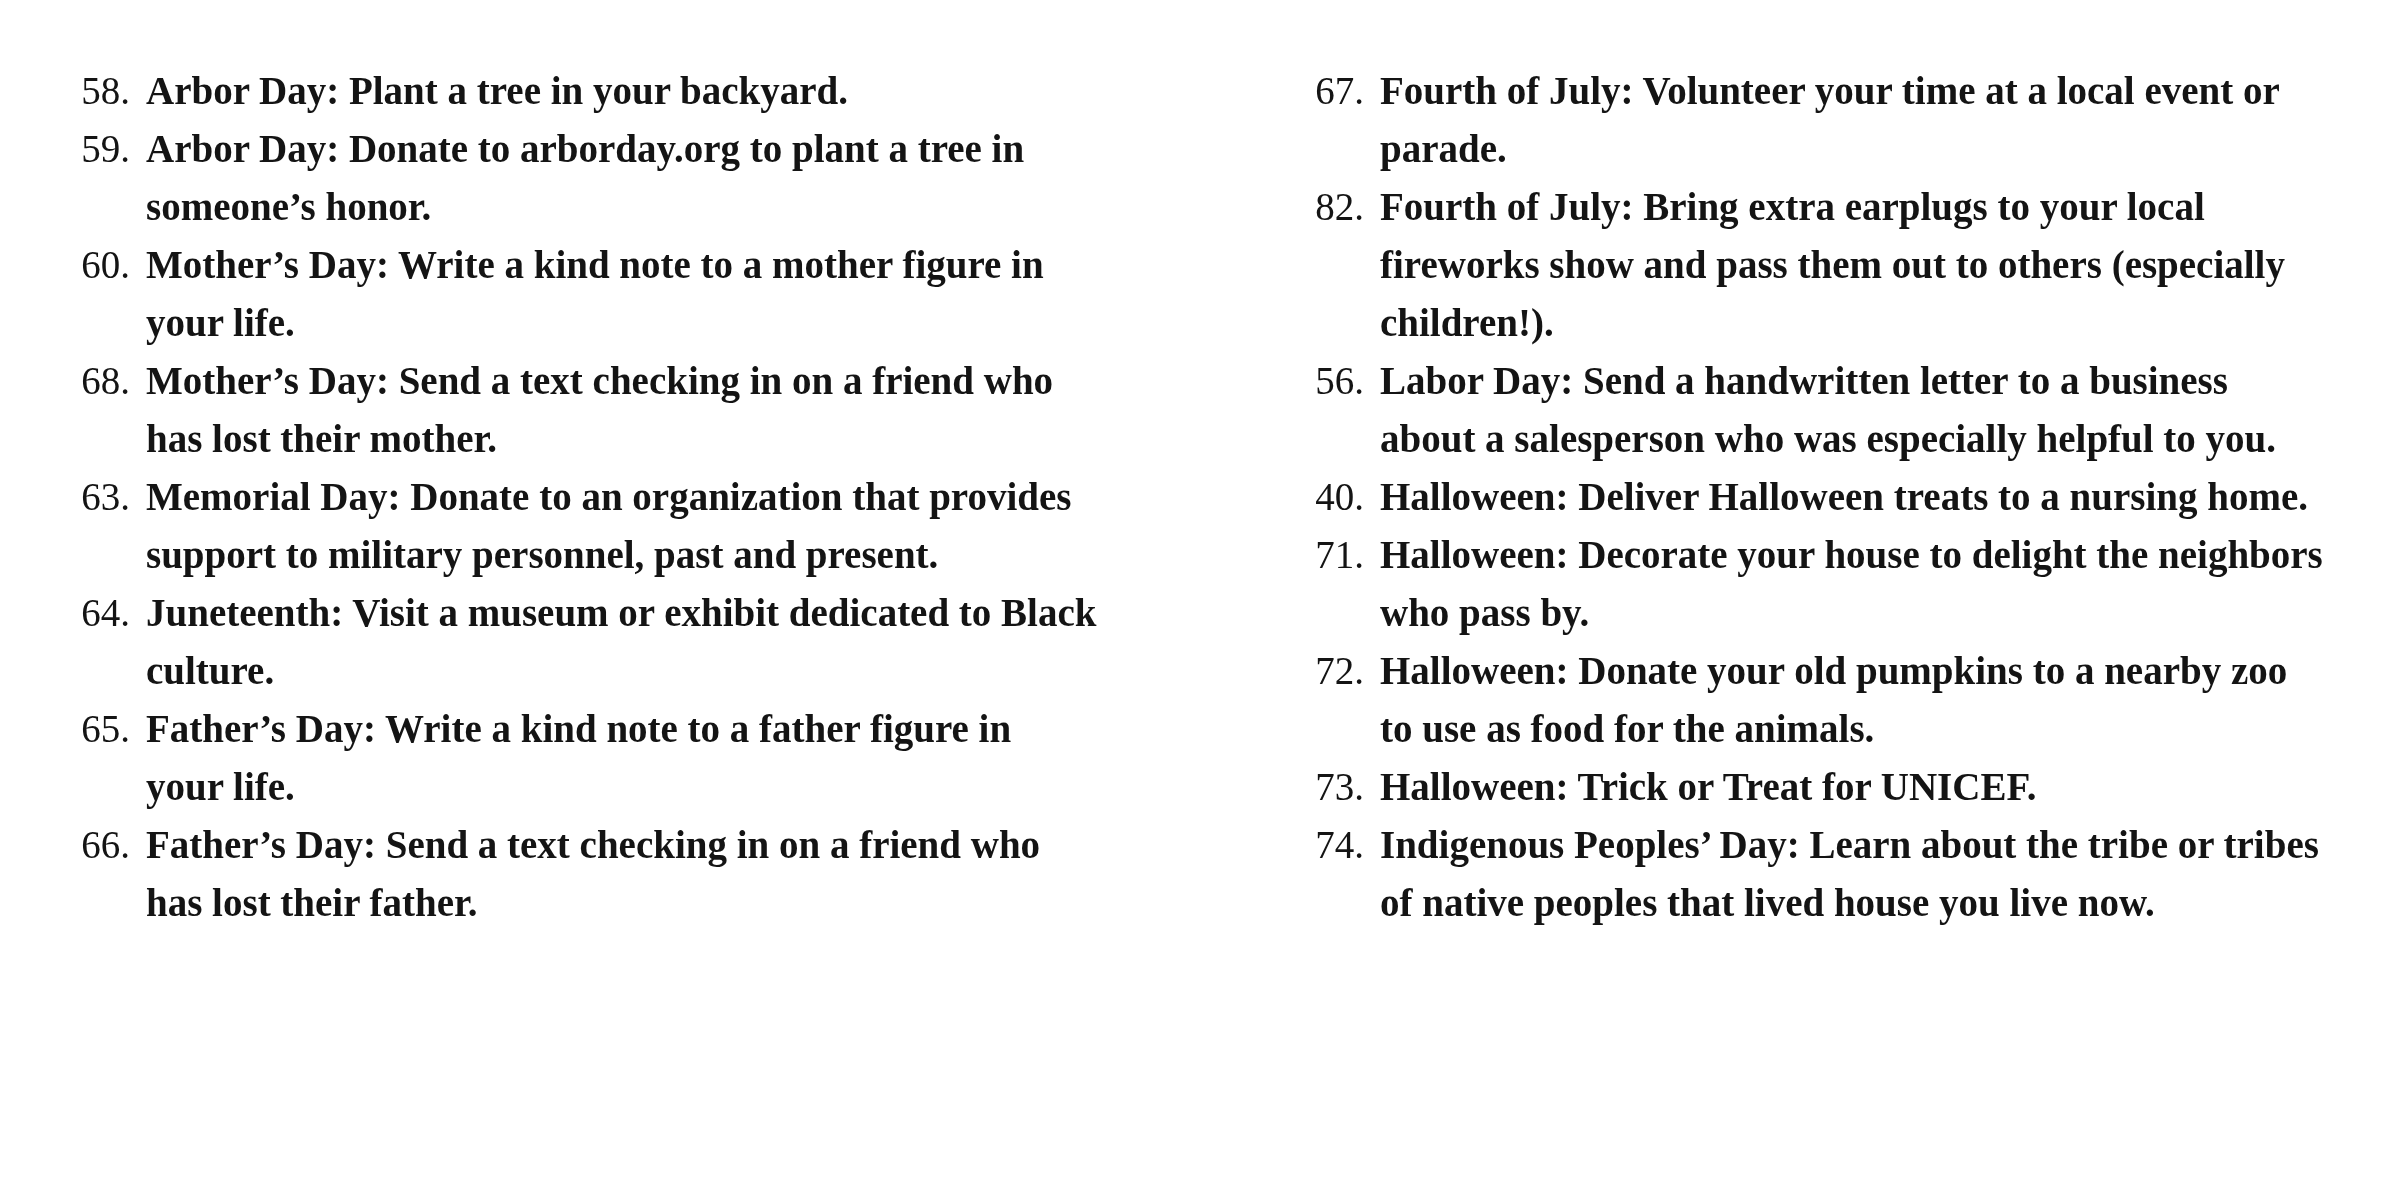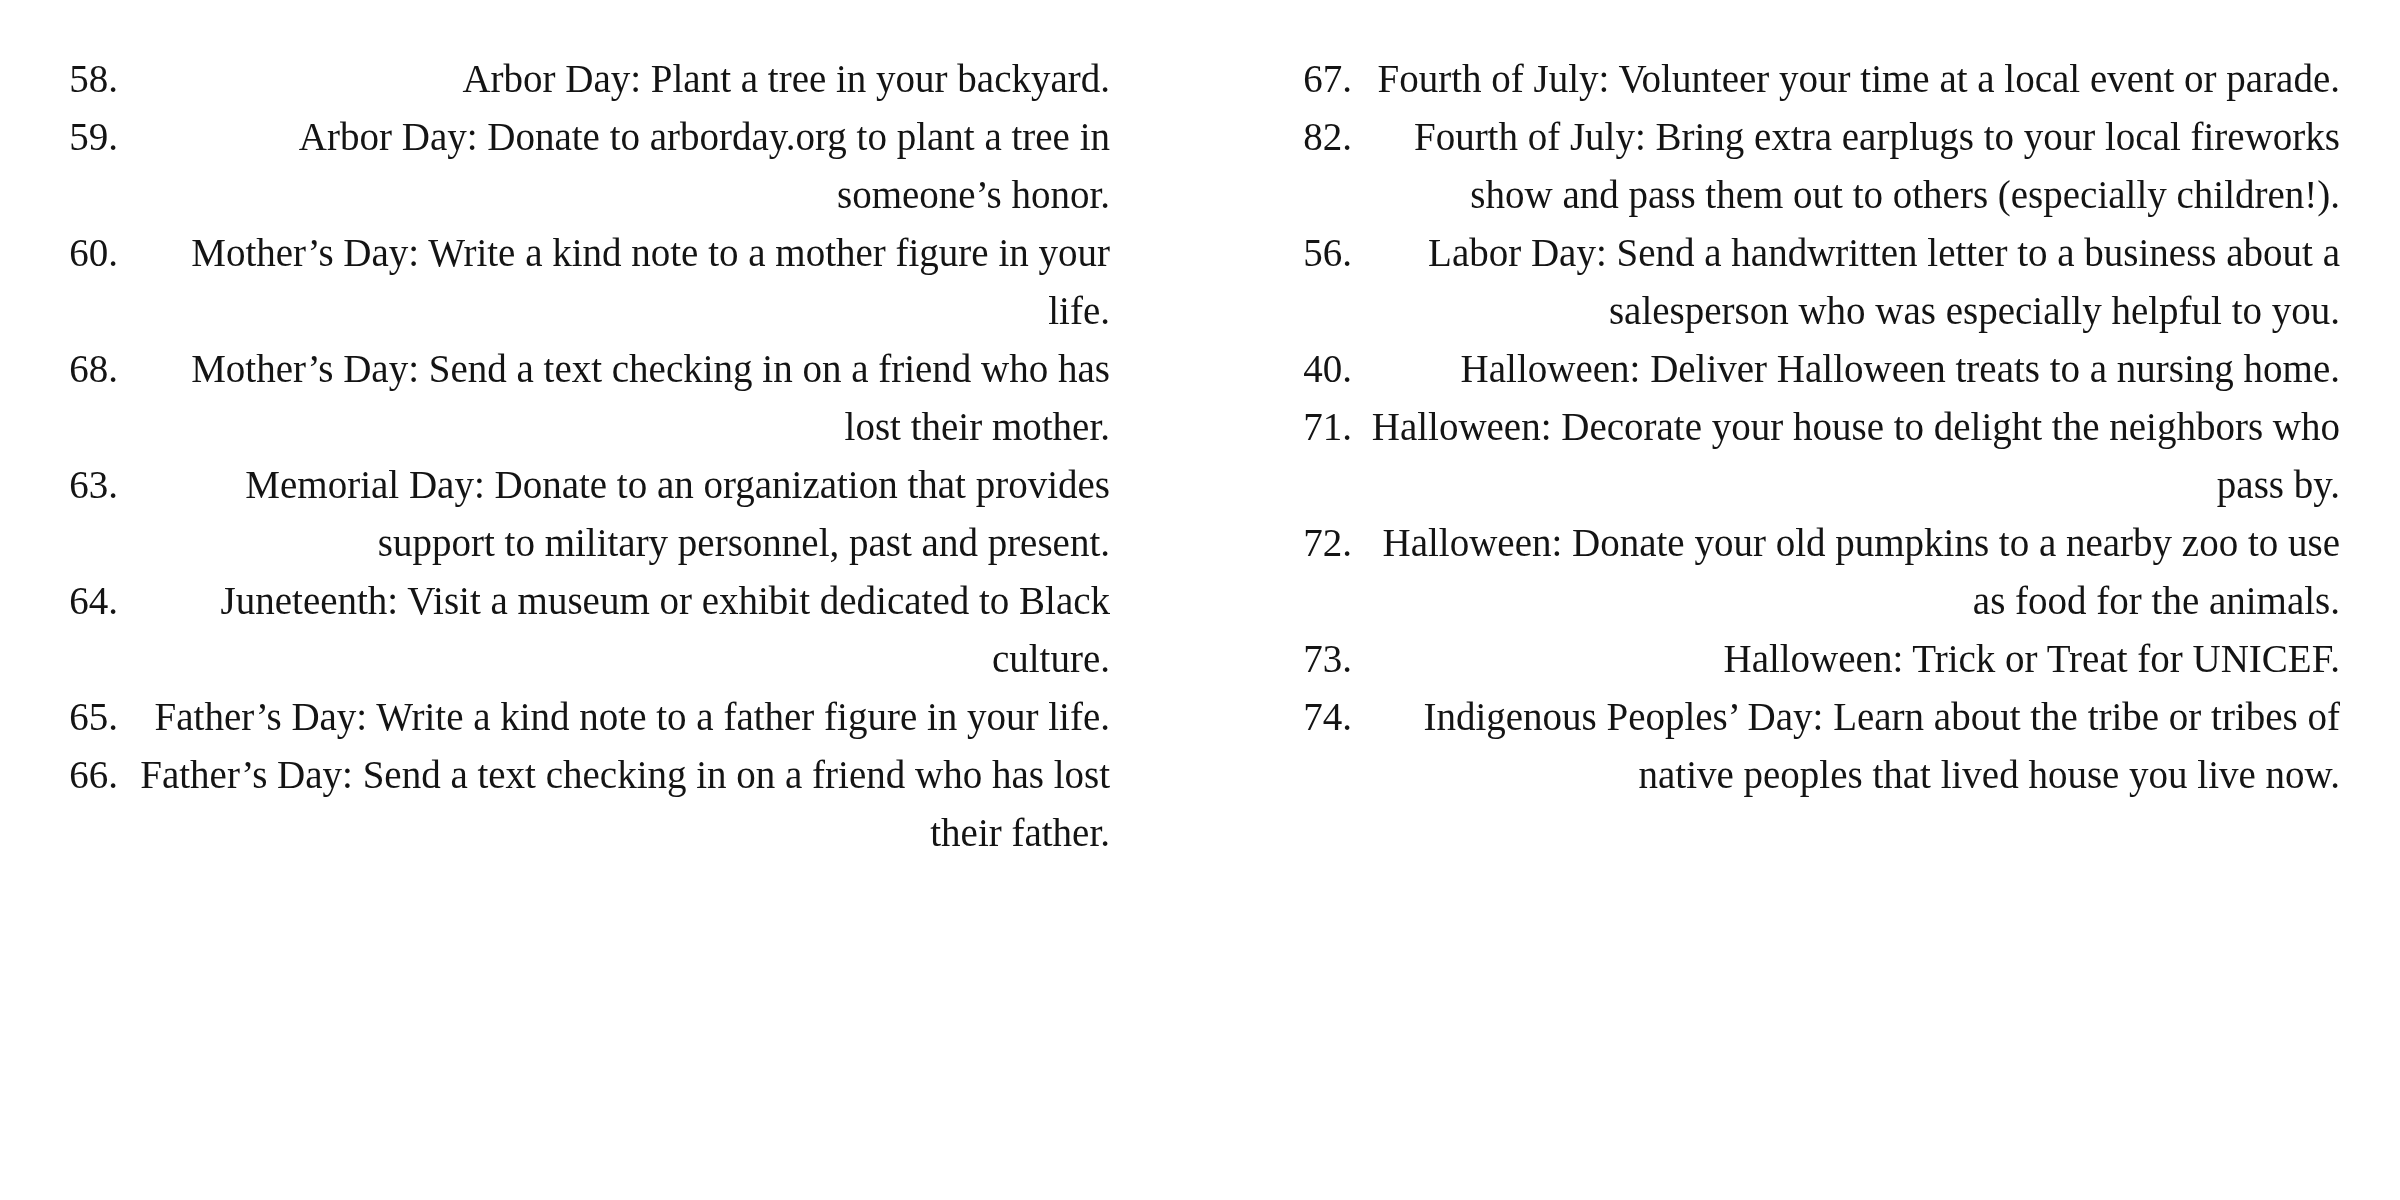"58." ol.list { margin: 0 -> 12px }
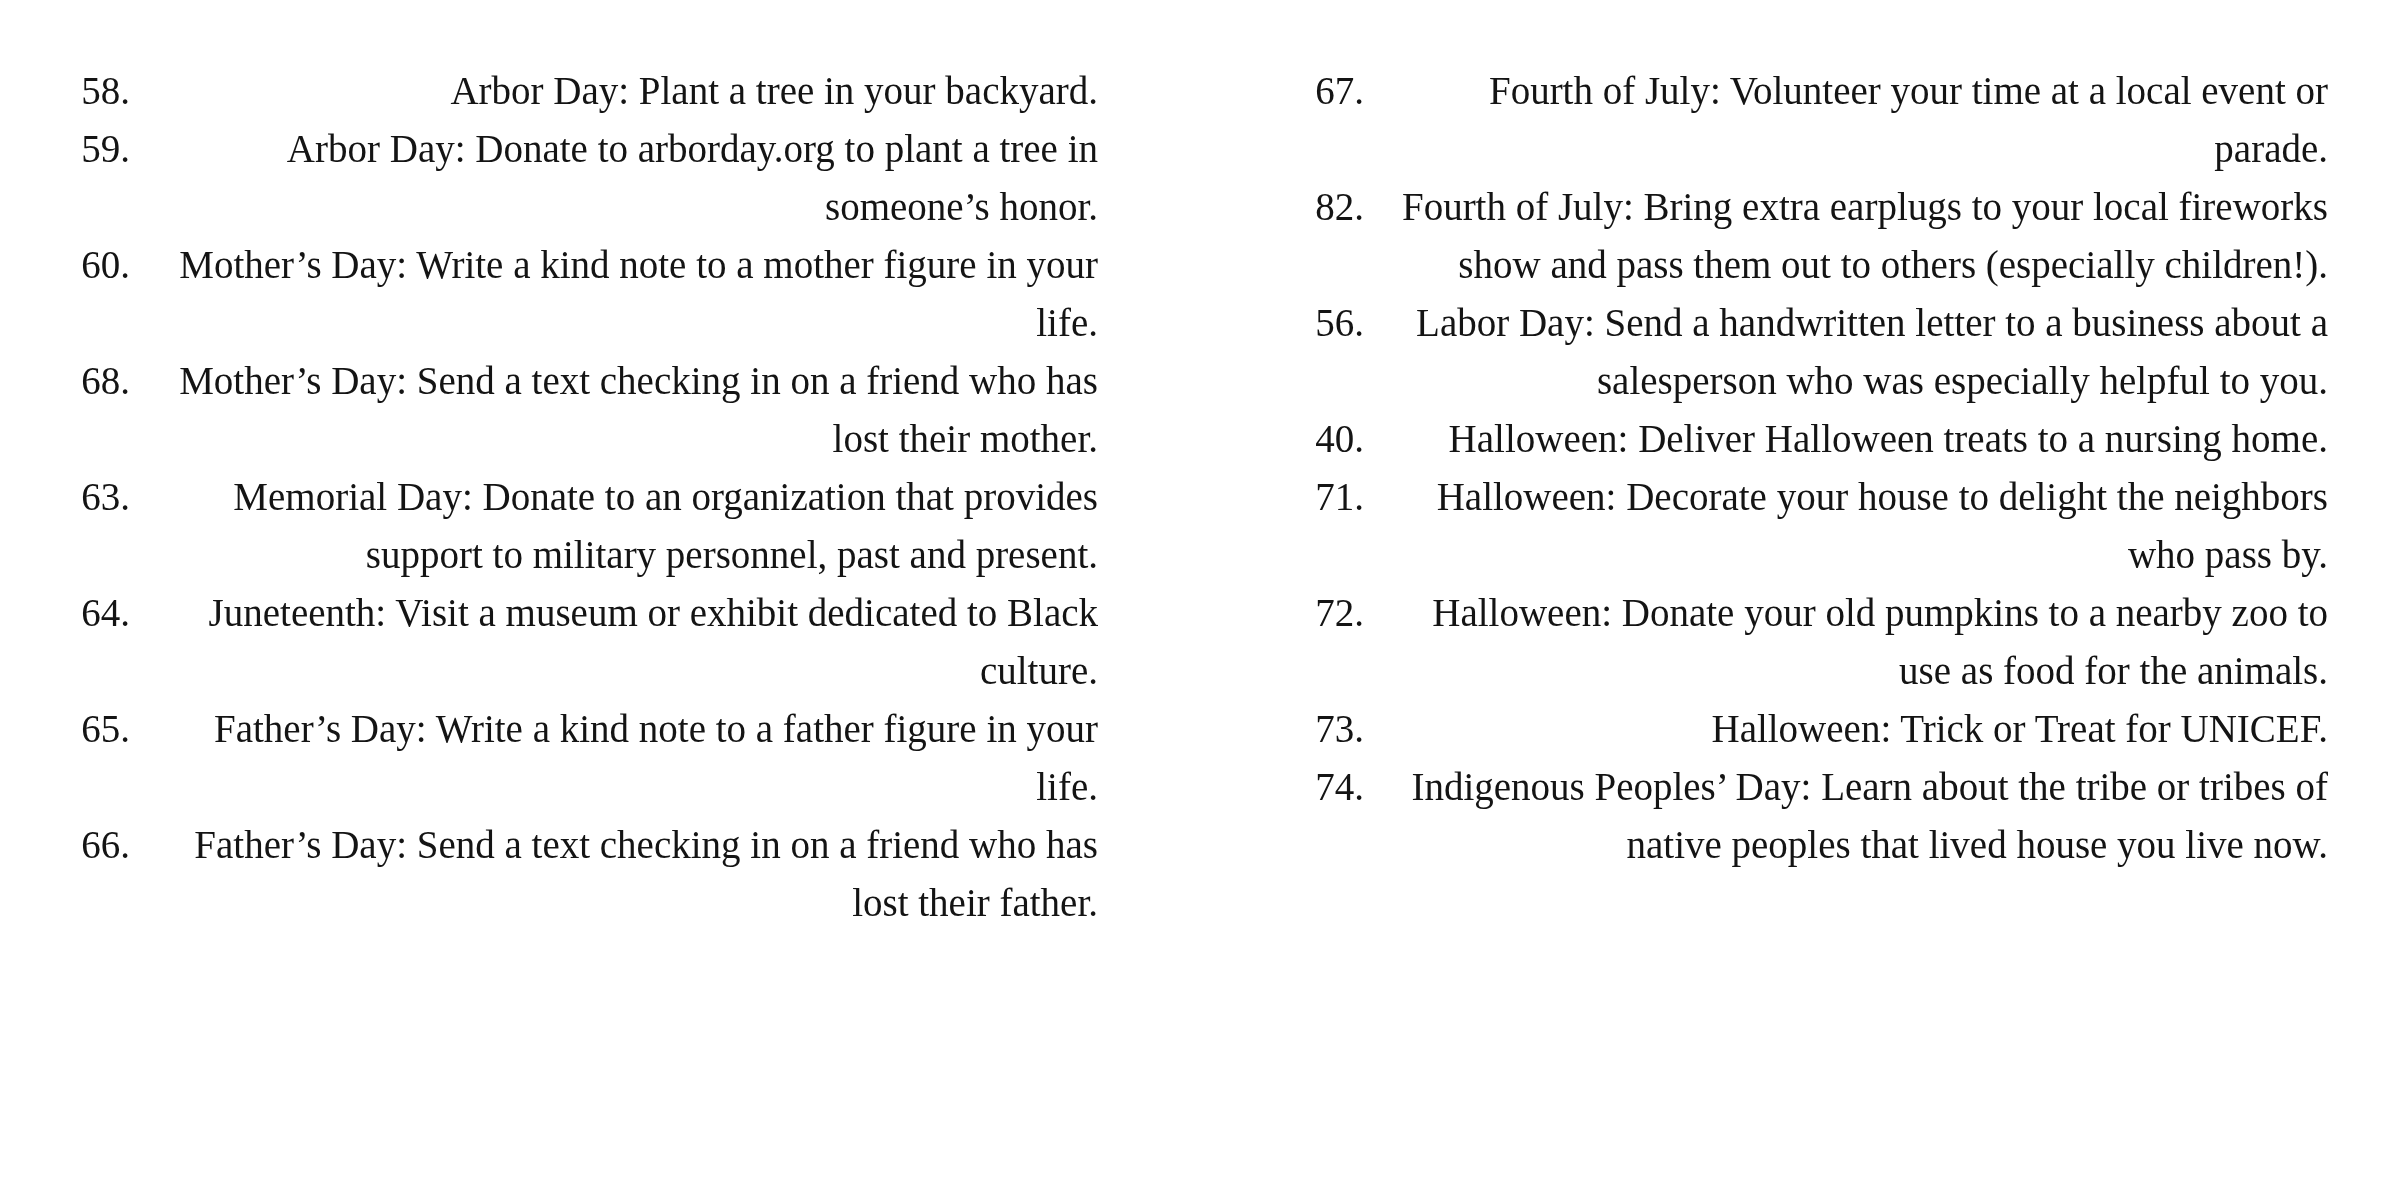"Arbor Day: Plant a tree" .txt { font-weight: none -> bold; text-align: right -> left }
